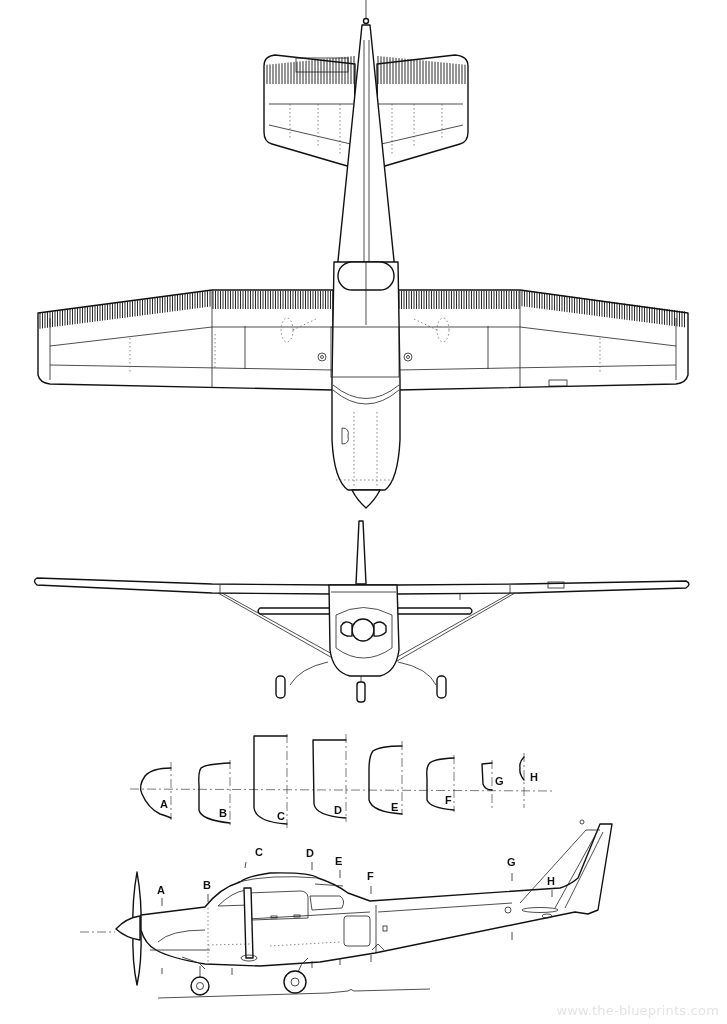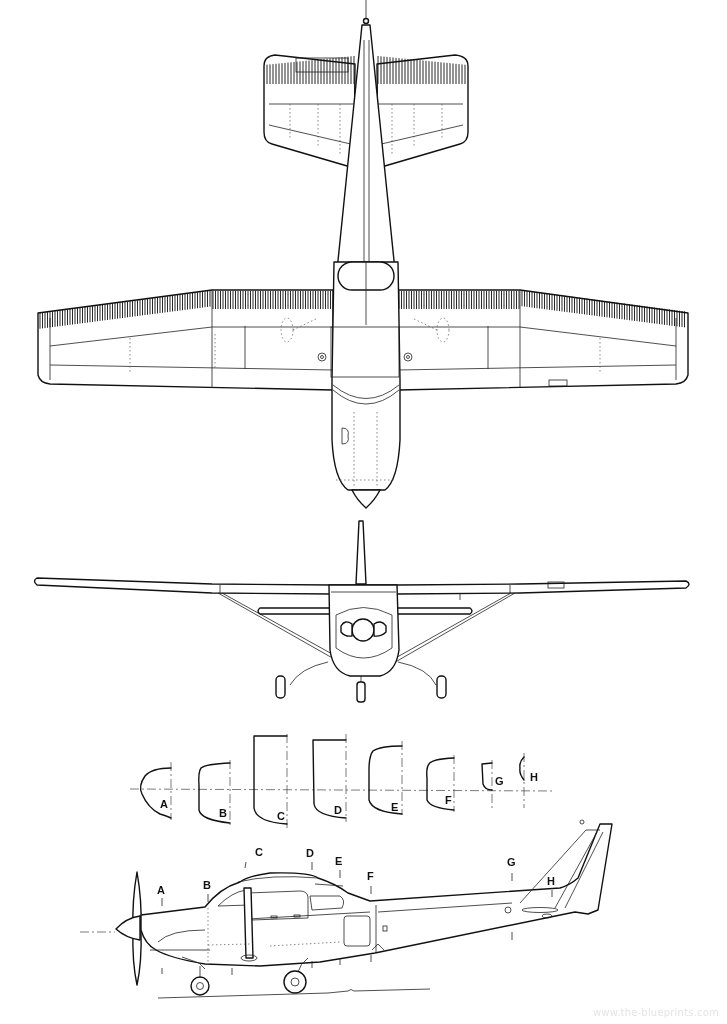"www.the-blueprints.com" .watermark { font-size: 10px -> 13px }
